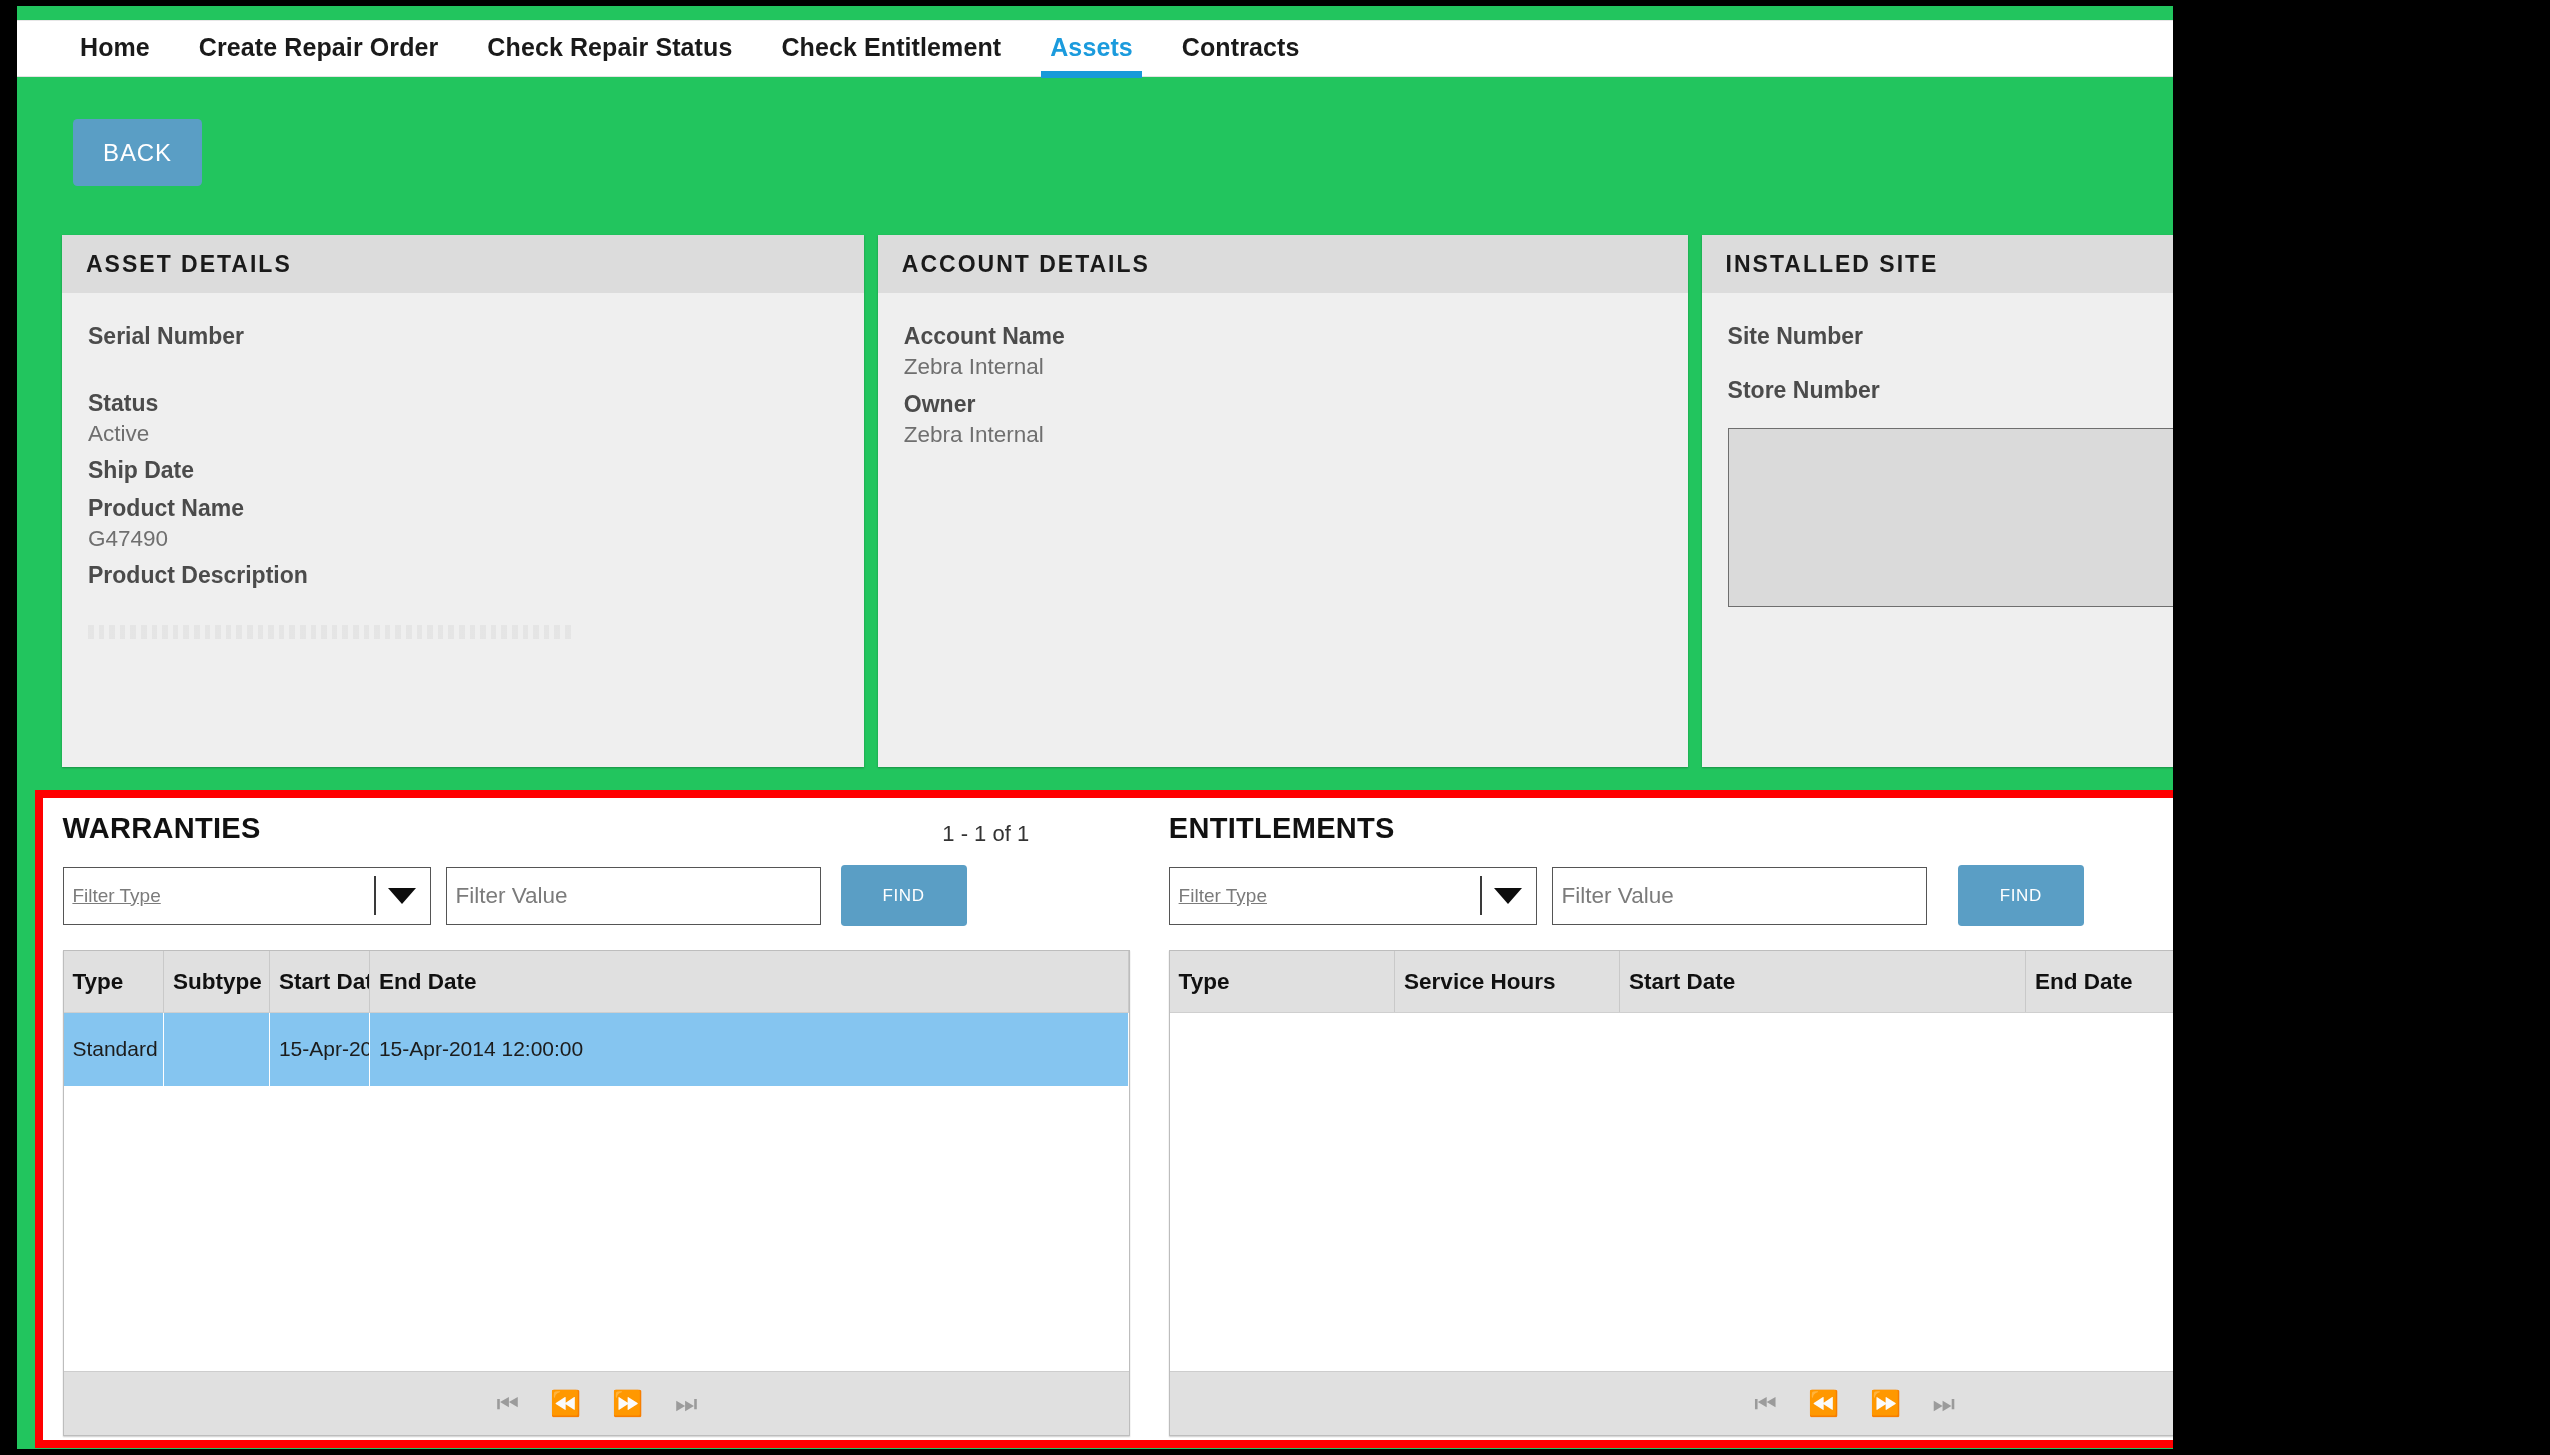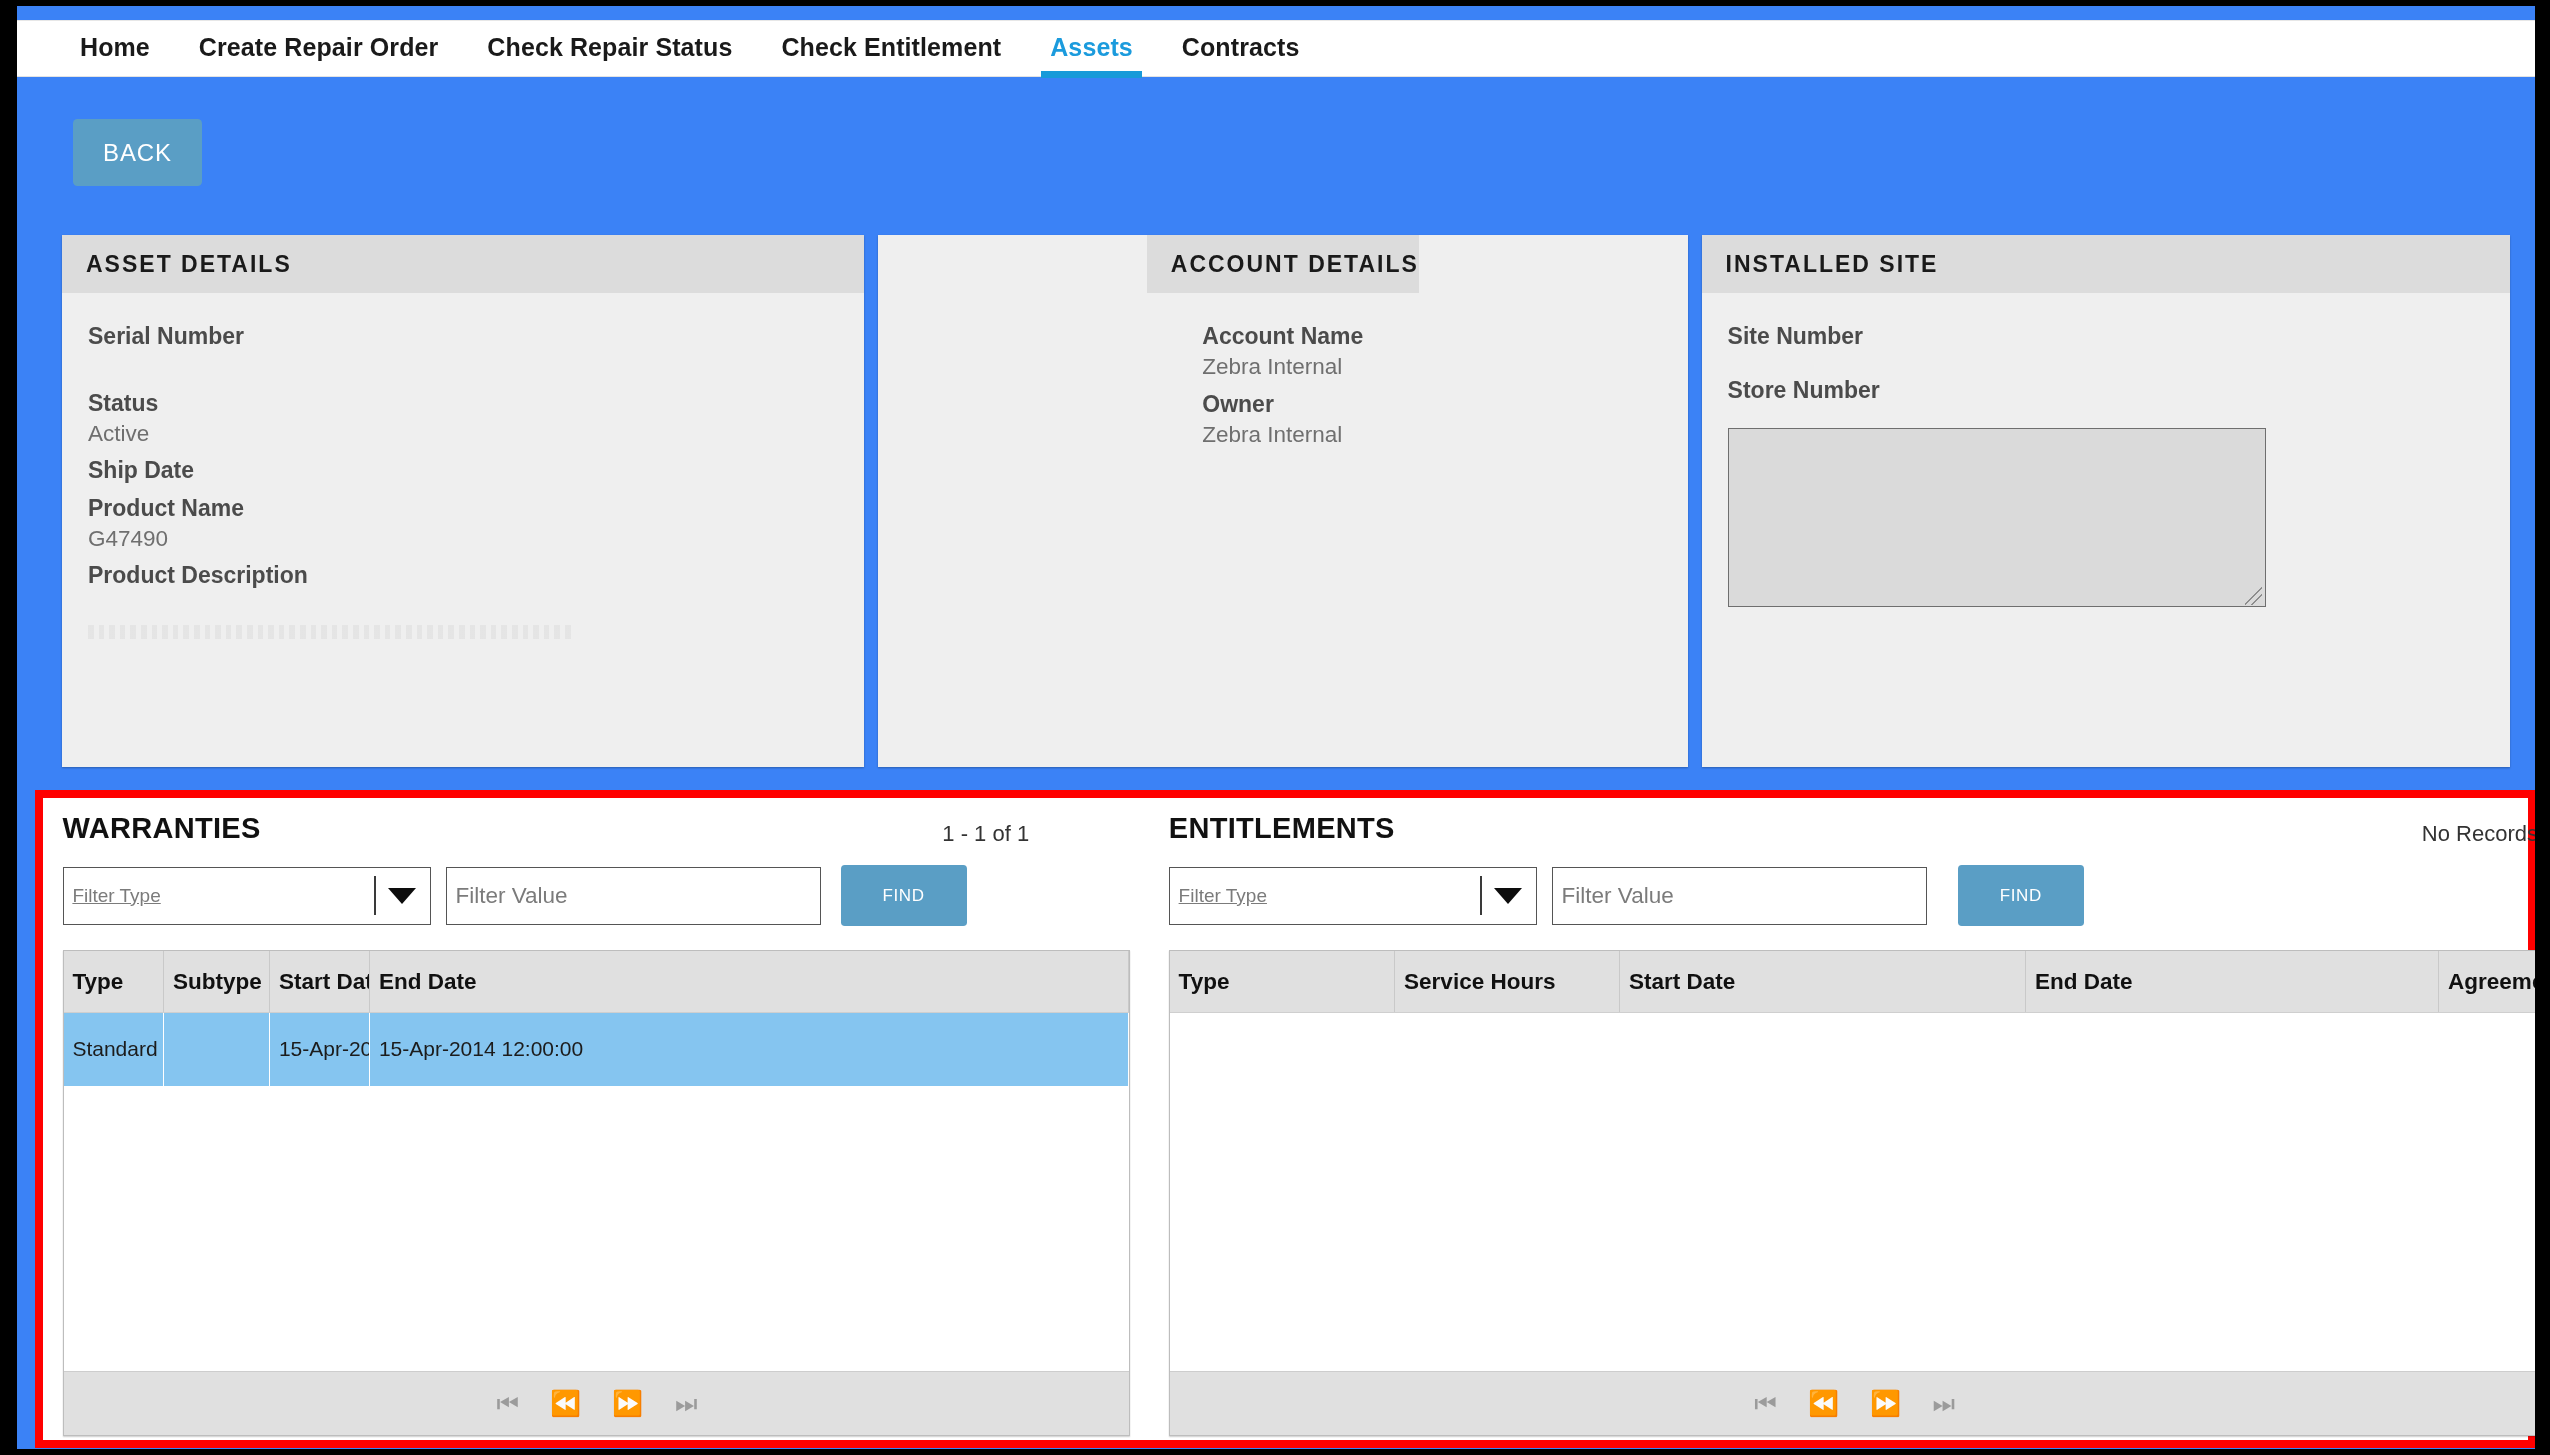"Home" #frame { background: #3b82f6 -> #22c55e; width: 2518px -> 2156px }
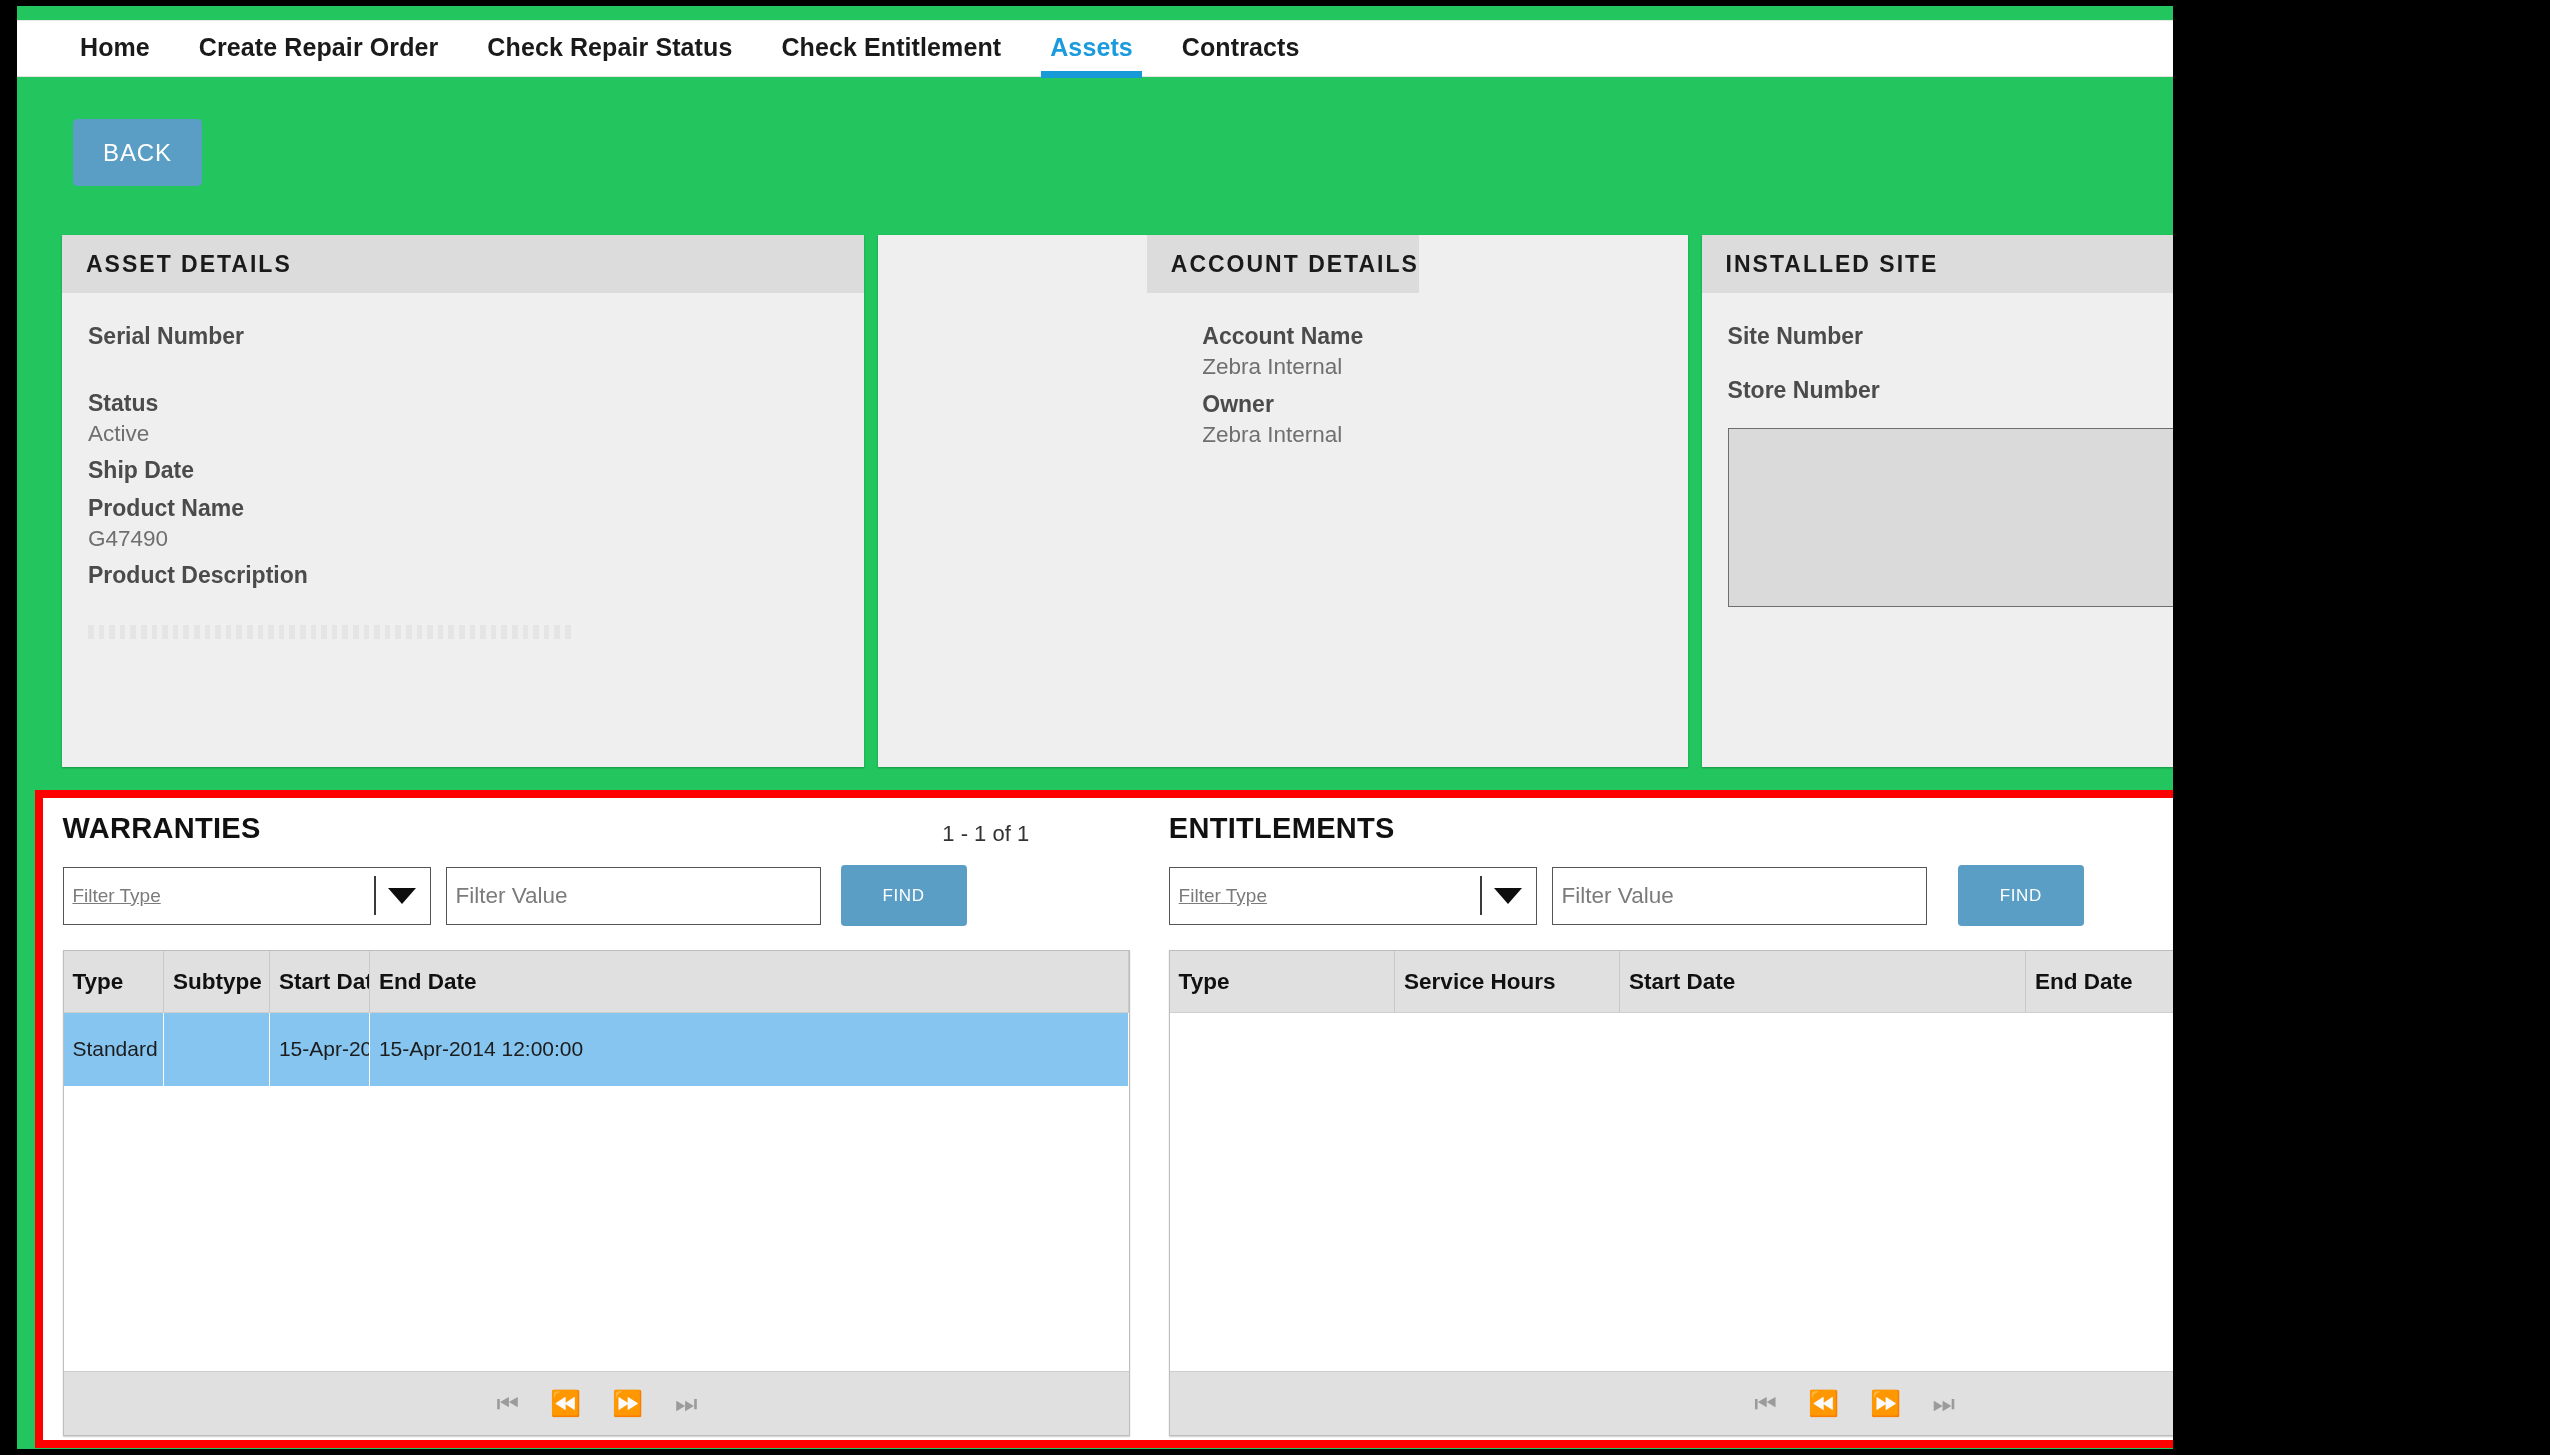"ACCOUNT DETAILS" .panel.account { align-items: center -> none }
